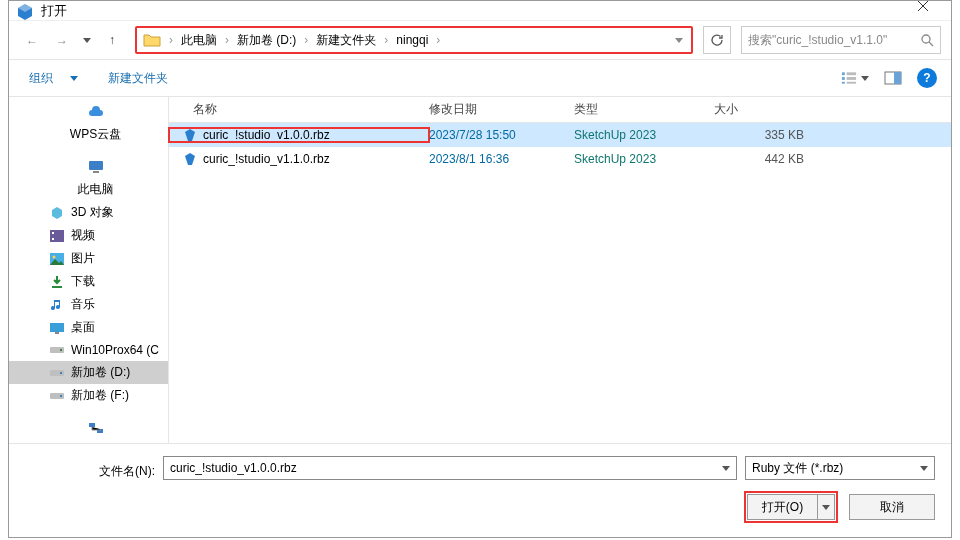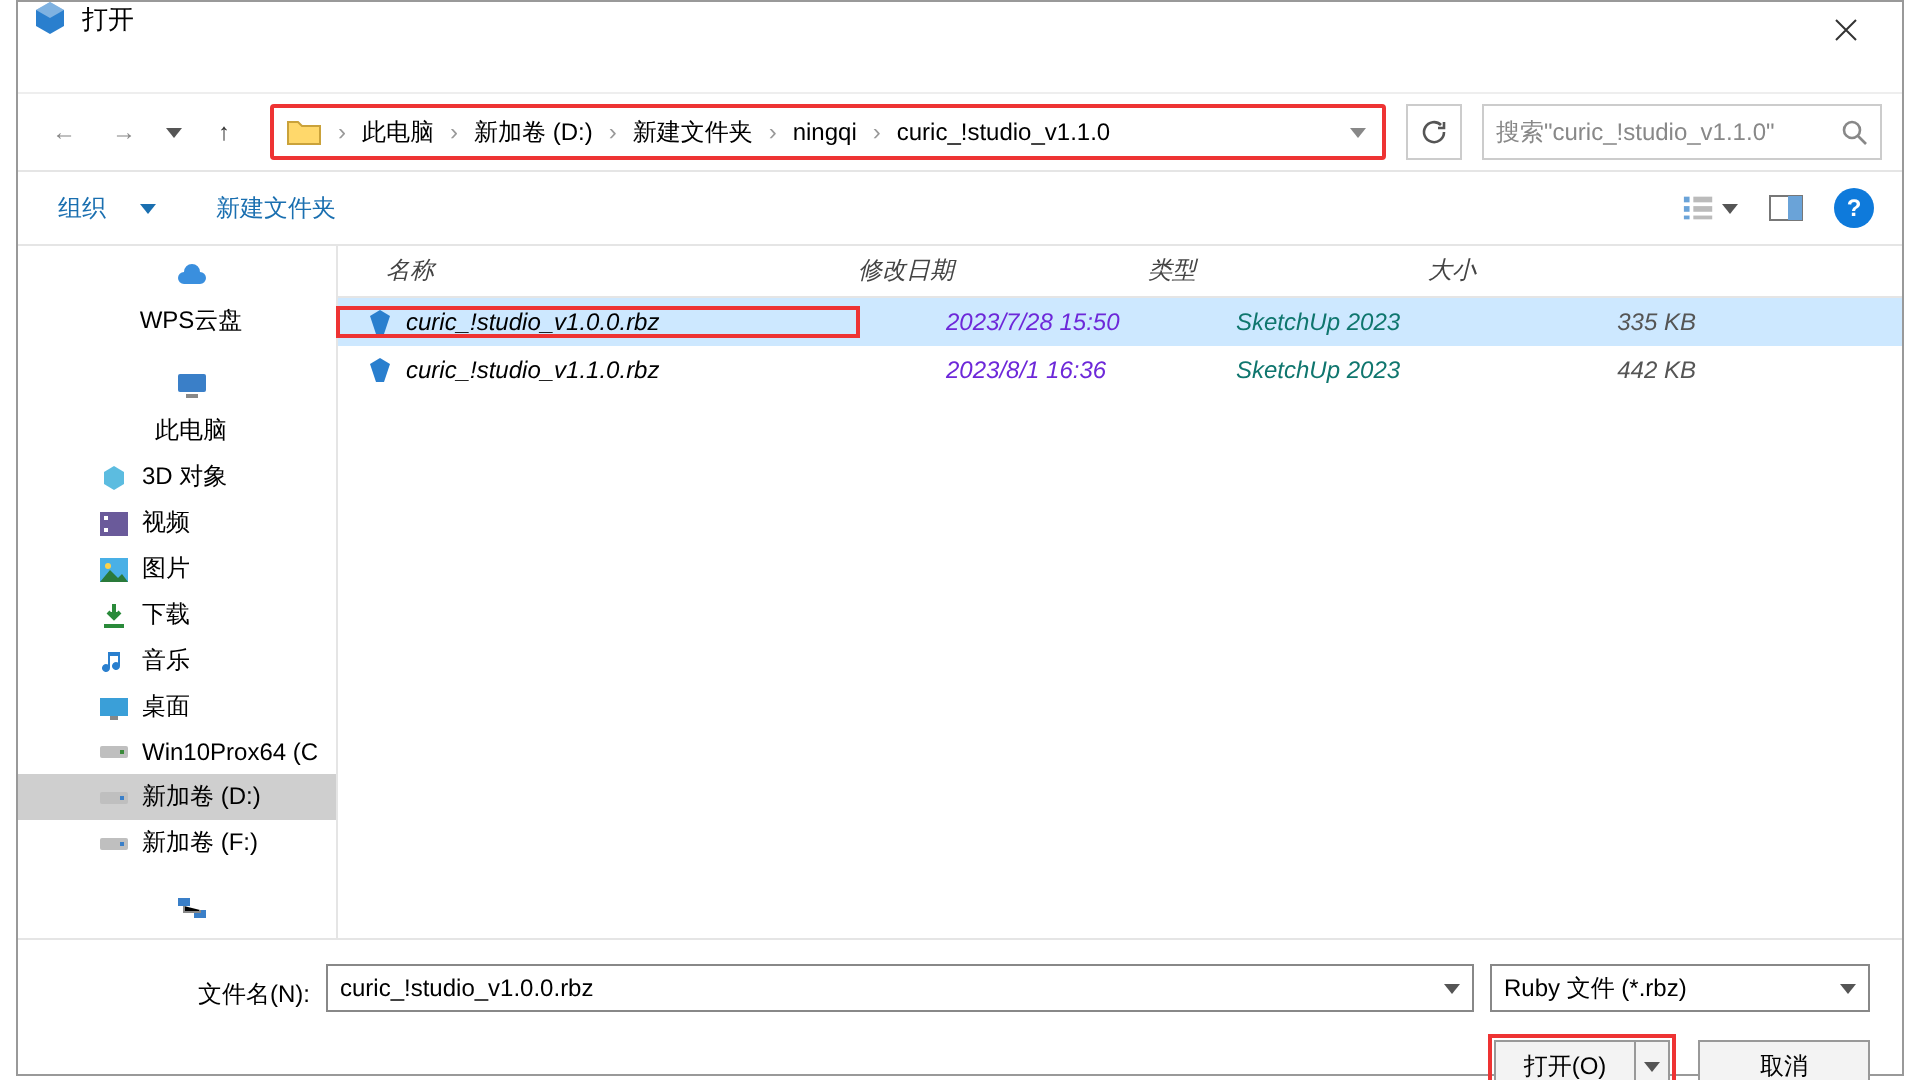"打开" .titlebar { align-items: flex-start -> flex-end; height: 46px -> 20px }
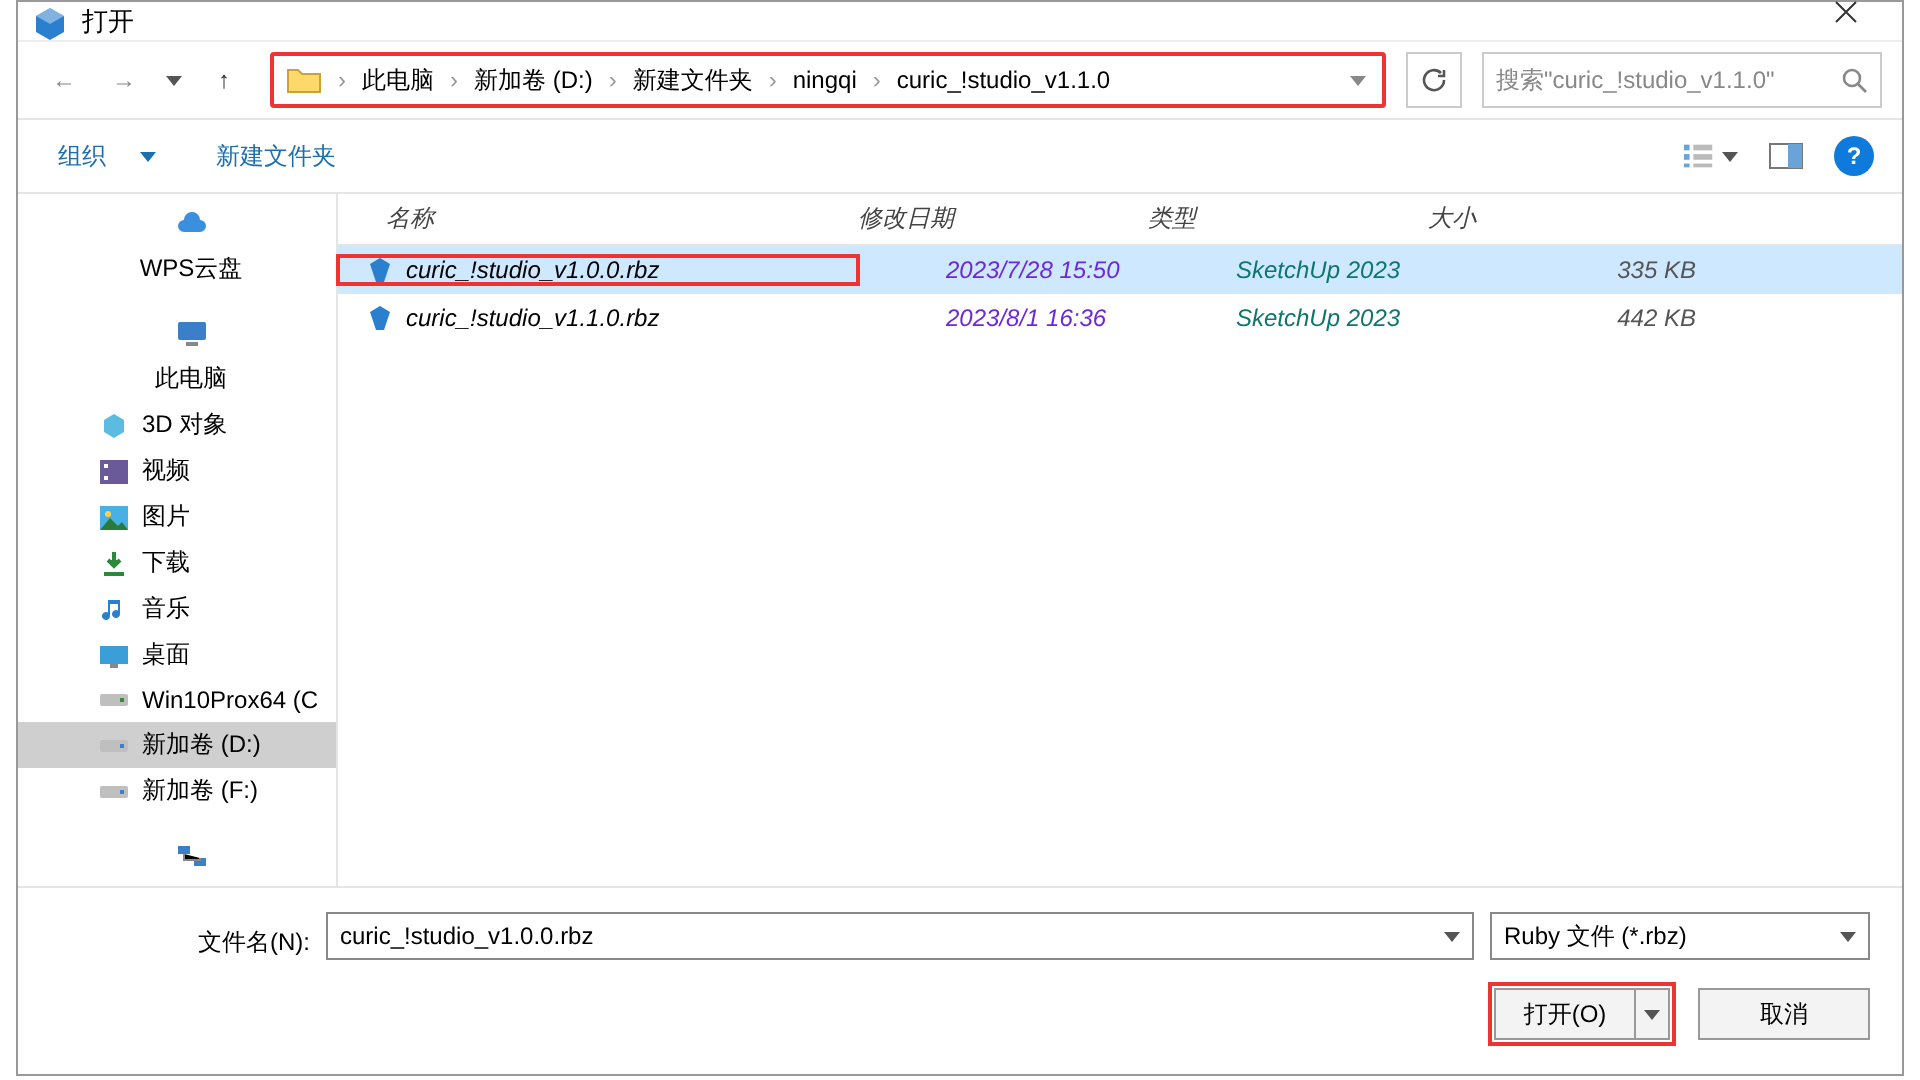"curic_!studio_v1.1.0" span.crumb { html: <span>curic_!studio_v1.1.0</span> -> none }
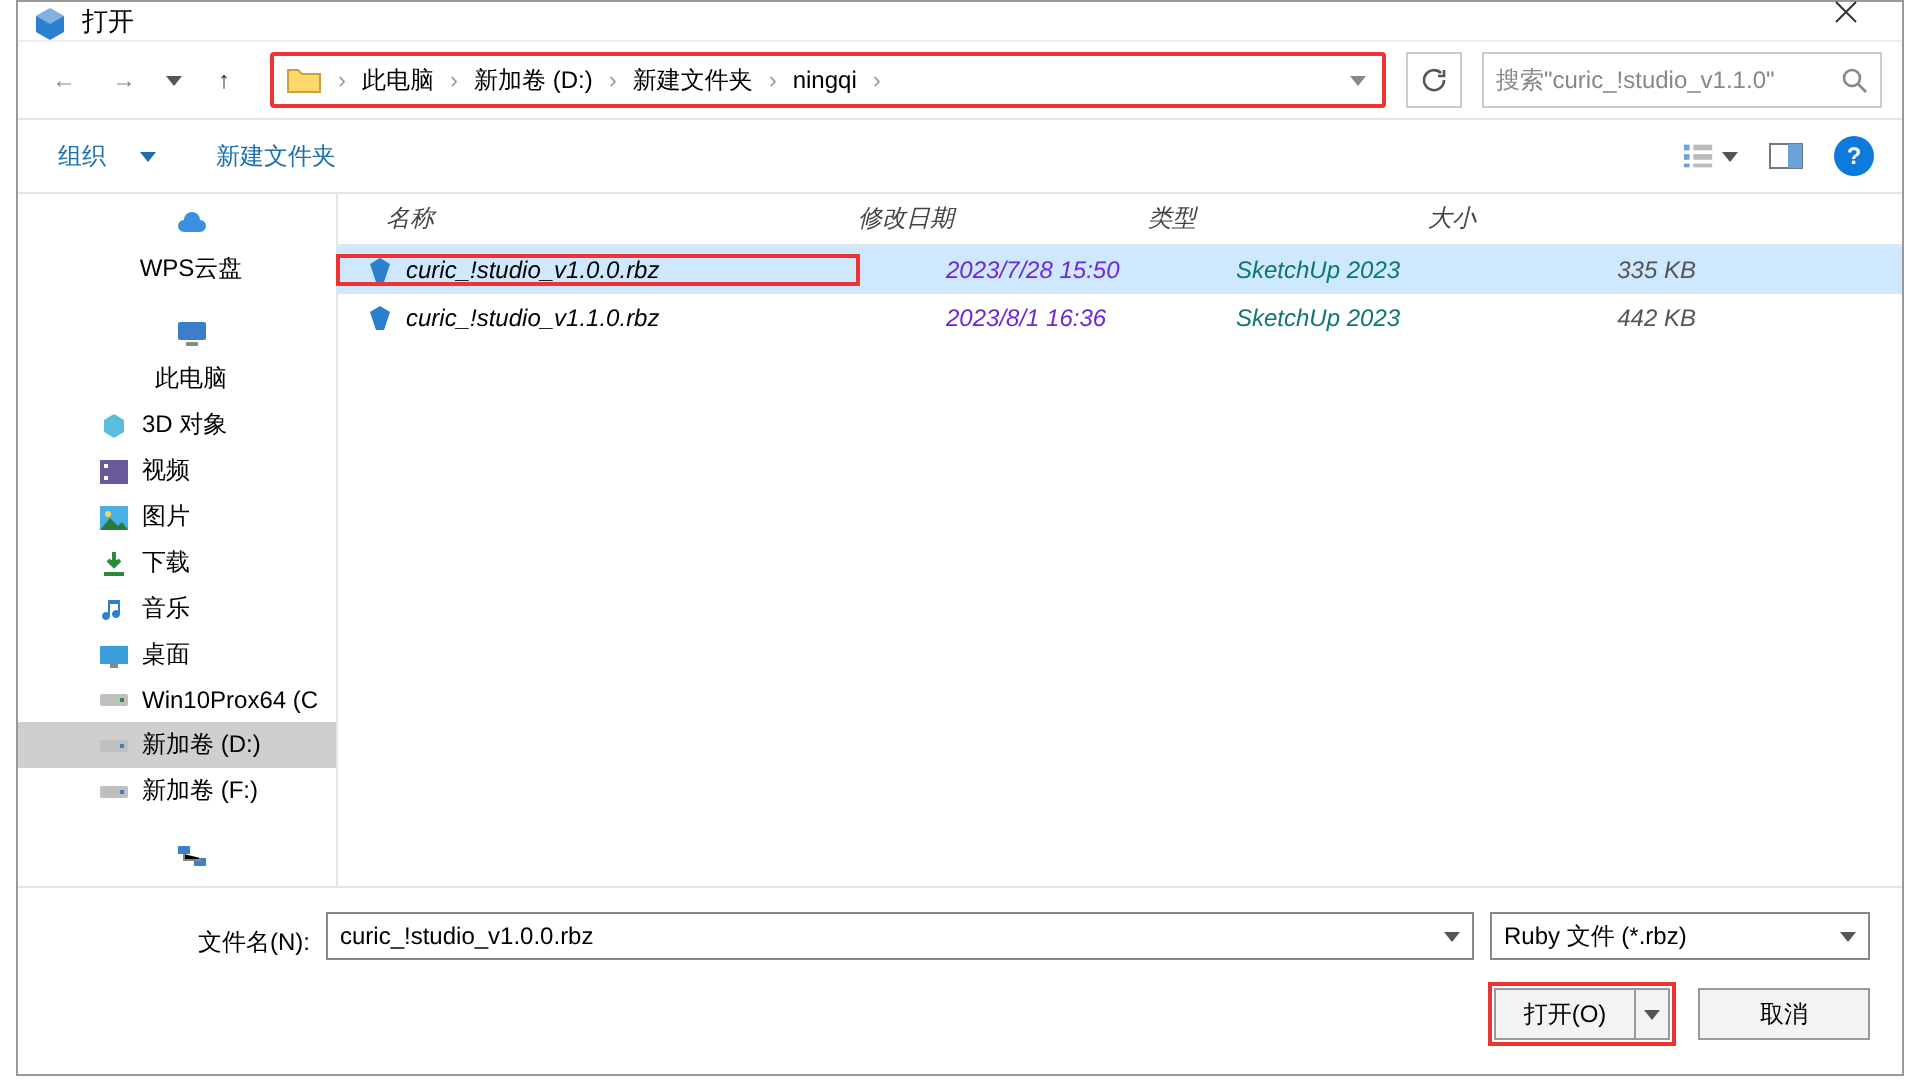"名称" .filepane { font-style: italic -> none }
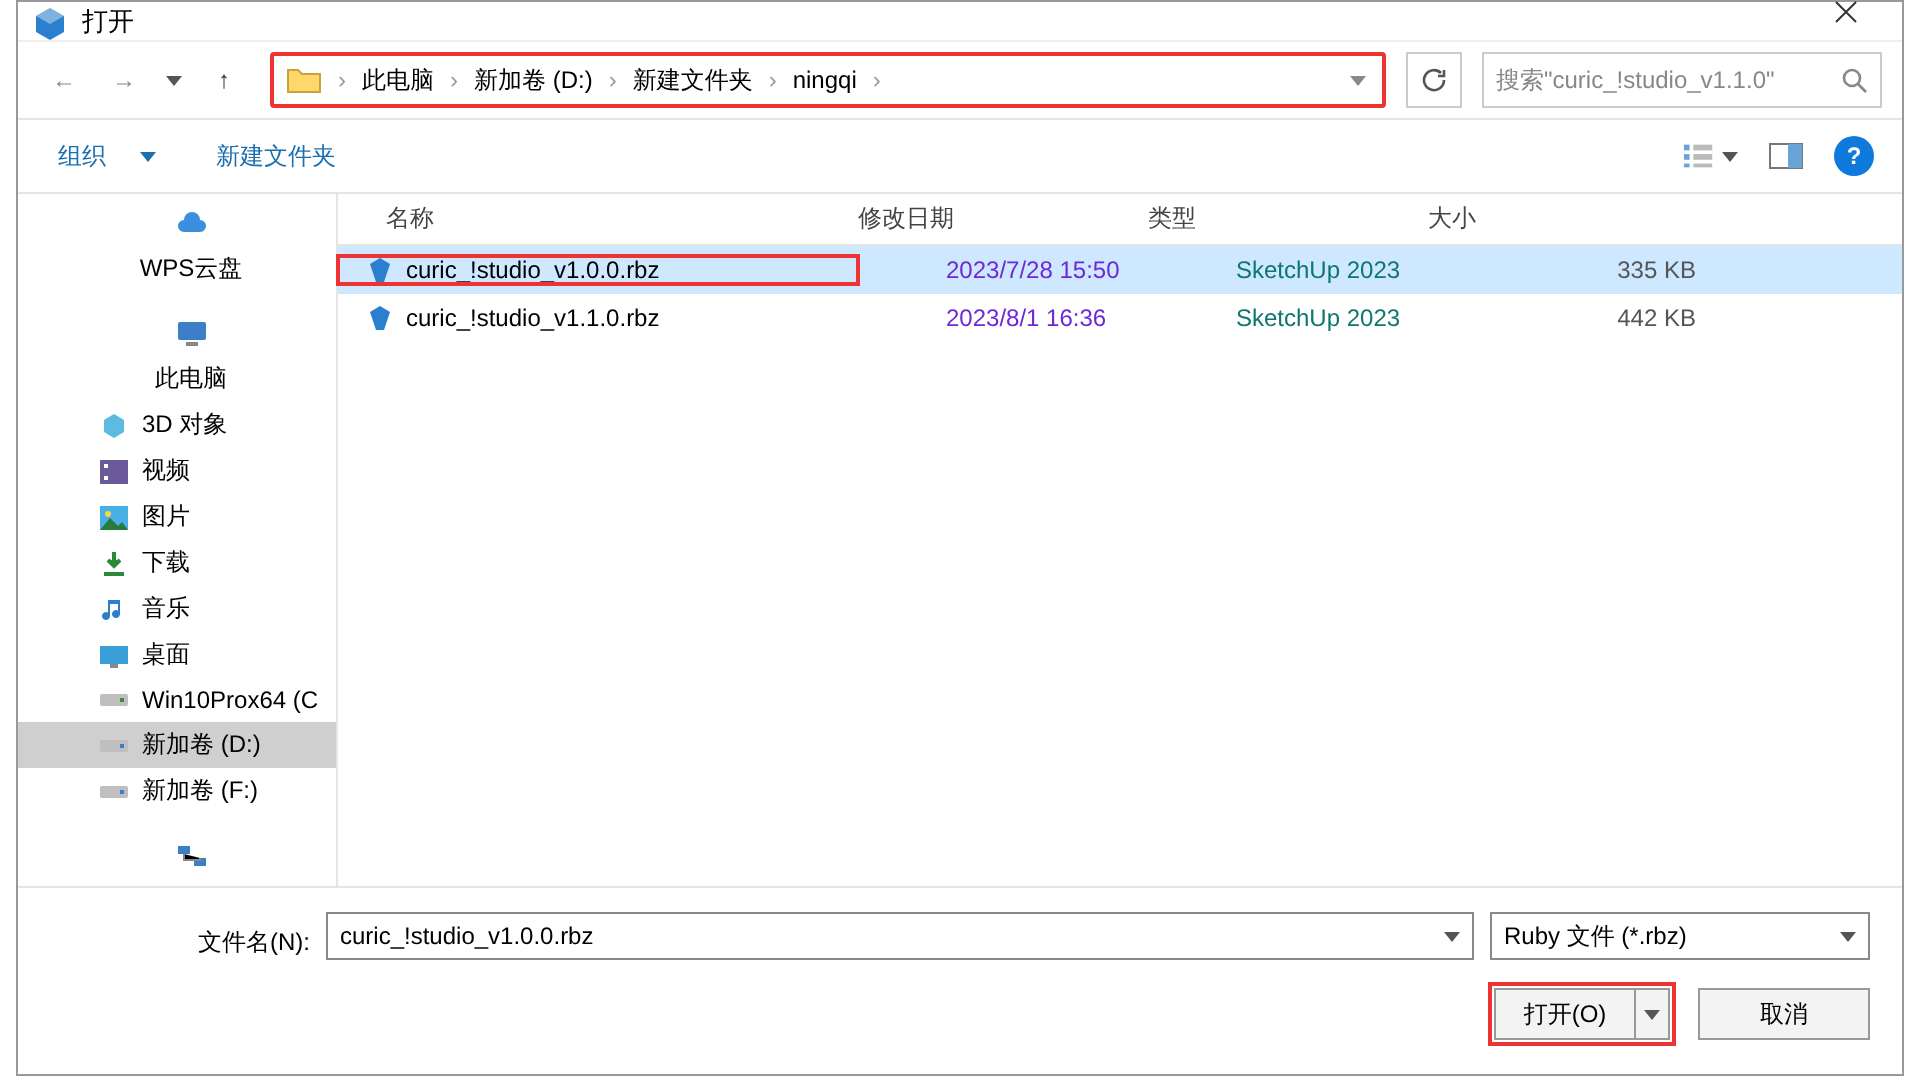"2023/7/28 15:50" .rdate { color: #6d28d9 -> #0369a1; margin-left: 44px -> none }
